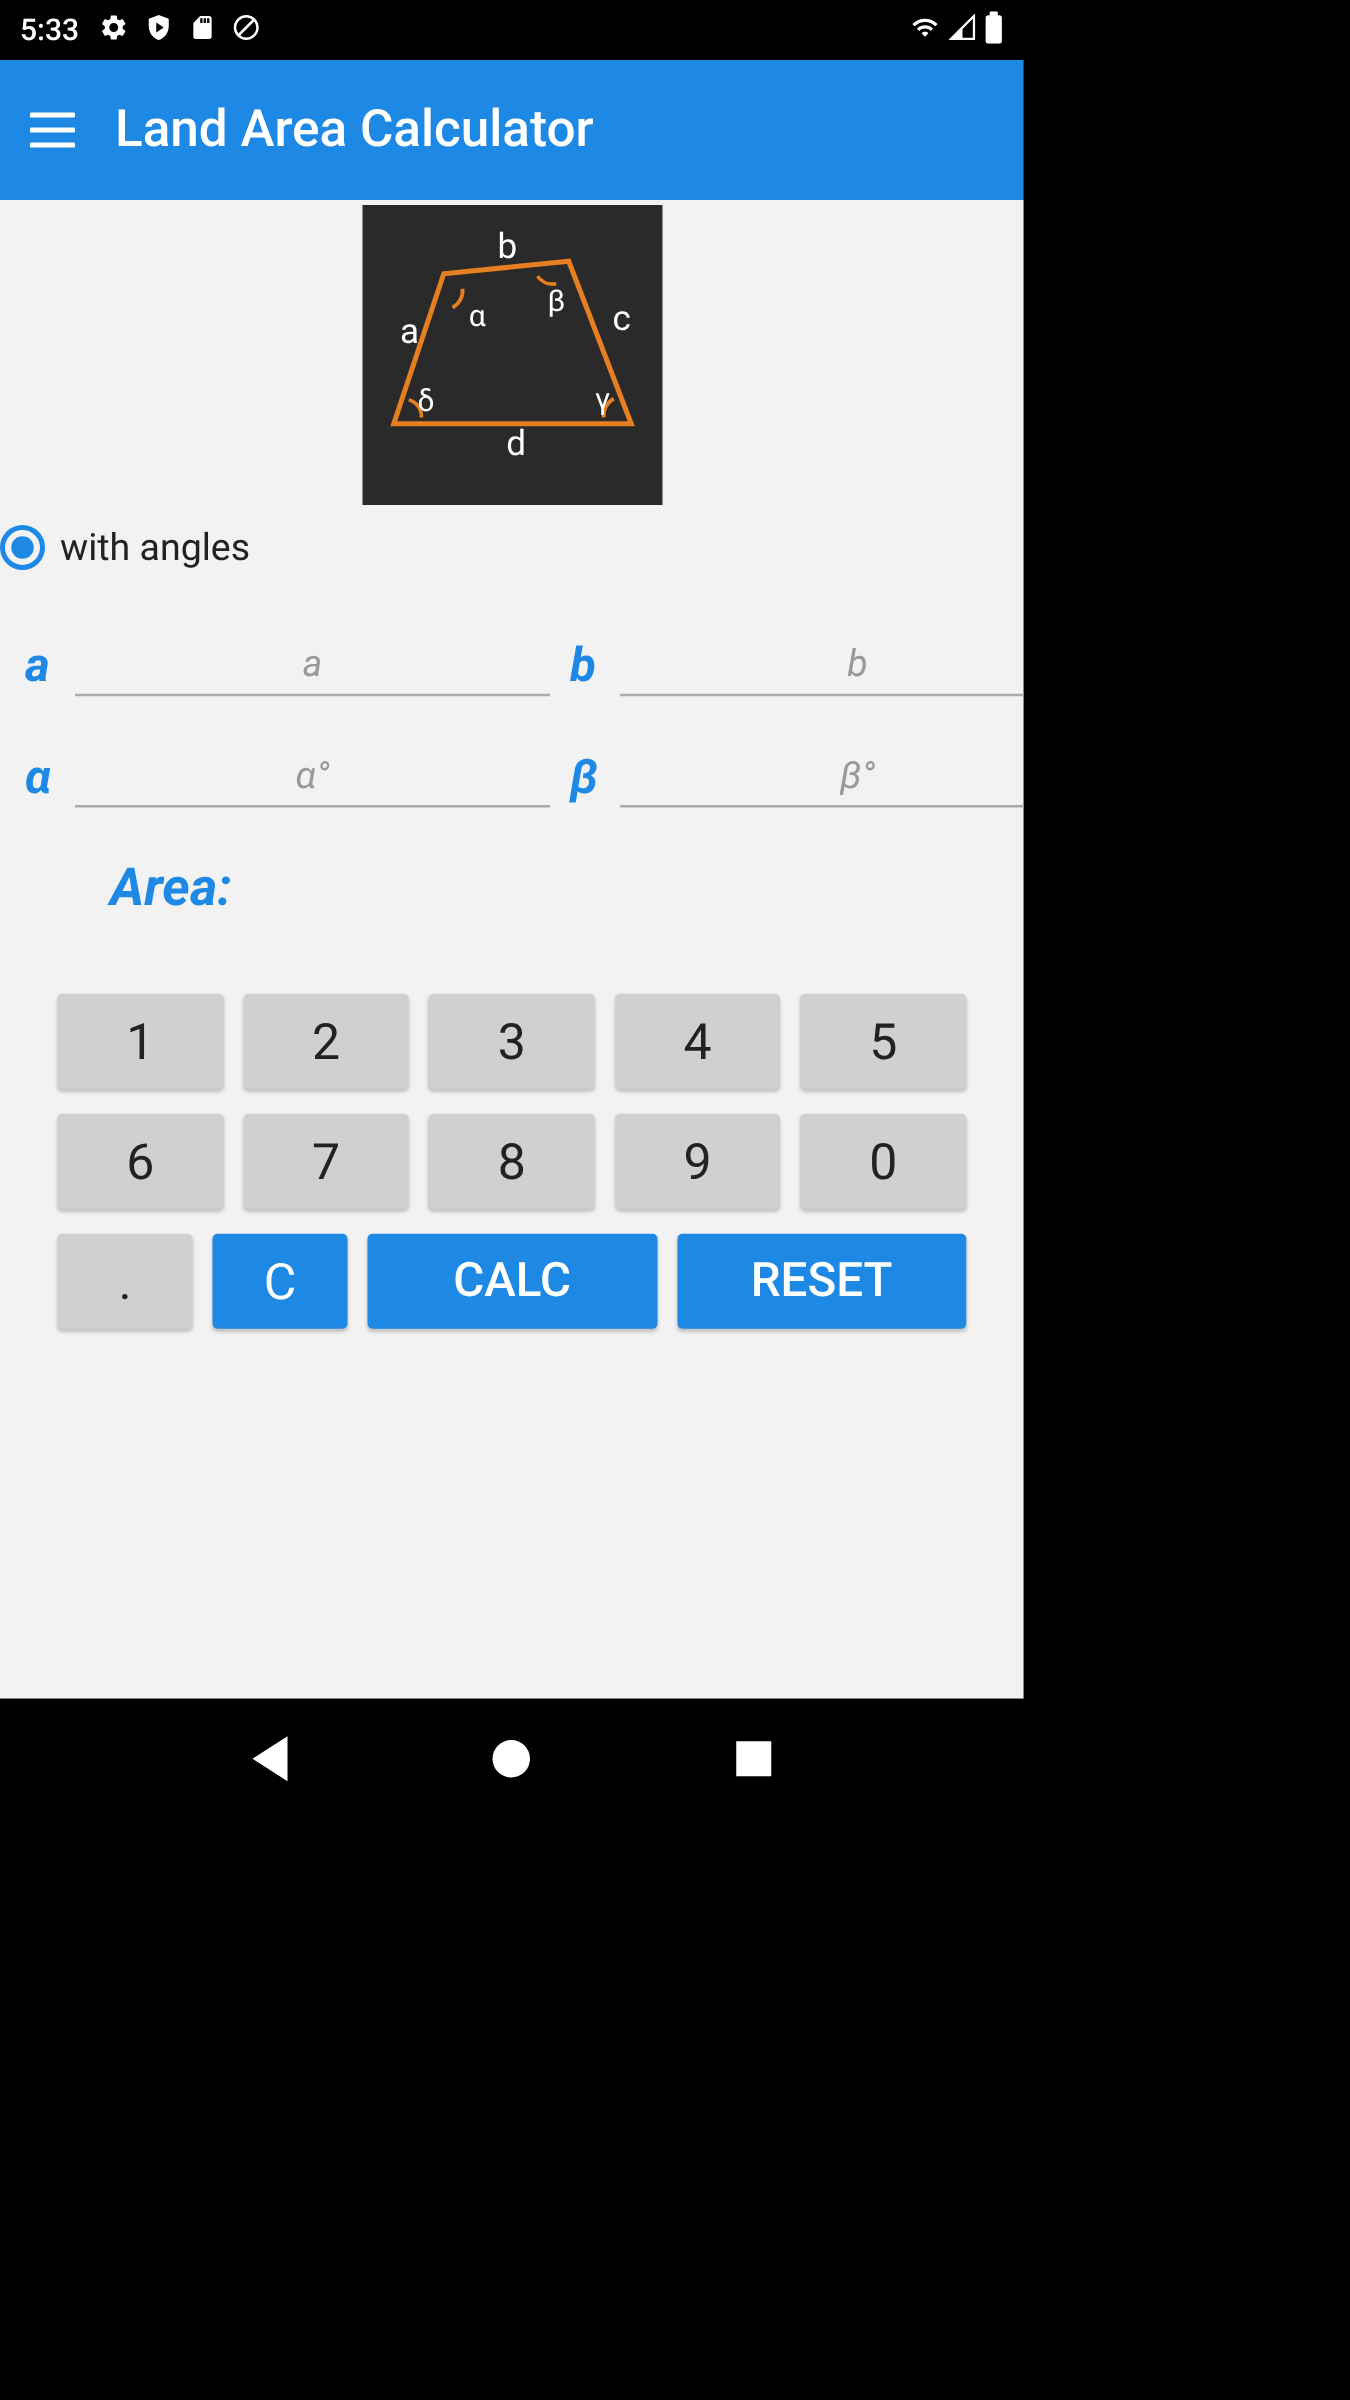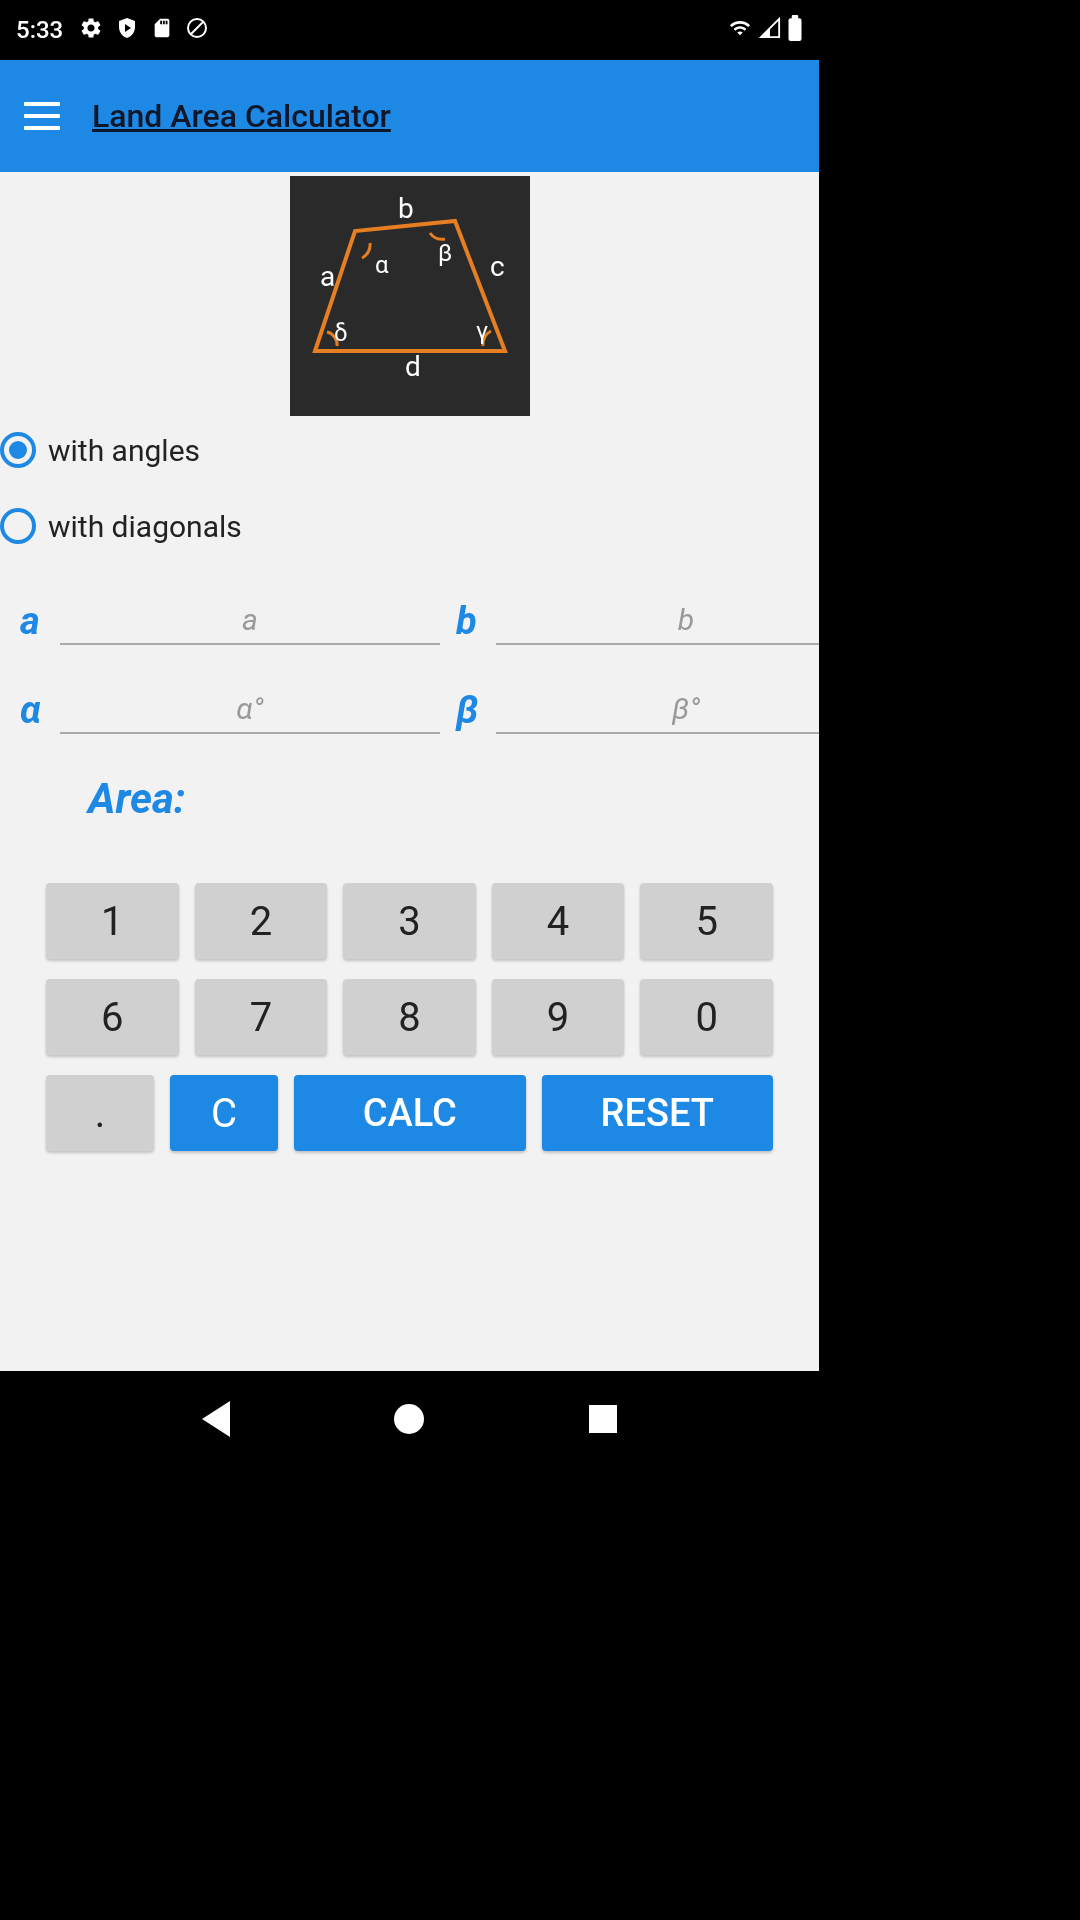"5:33" .status-bar { height: 60px -> 48px }
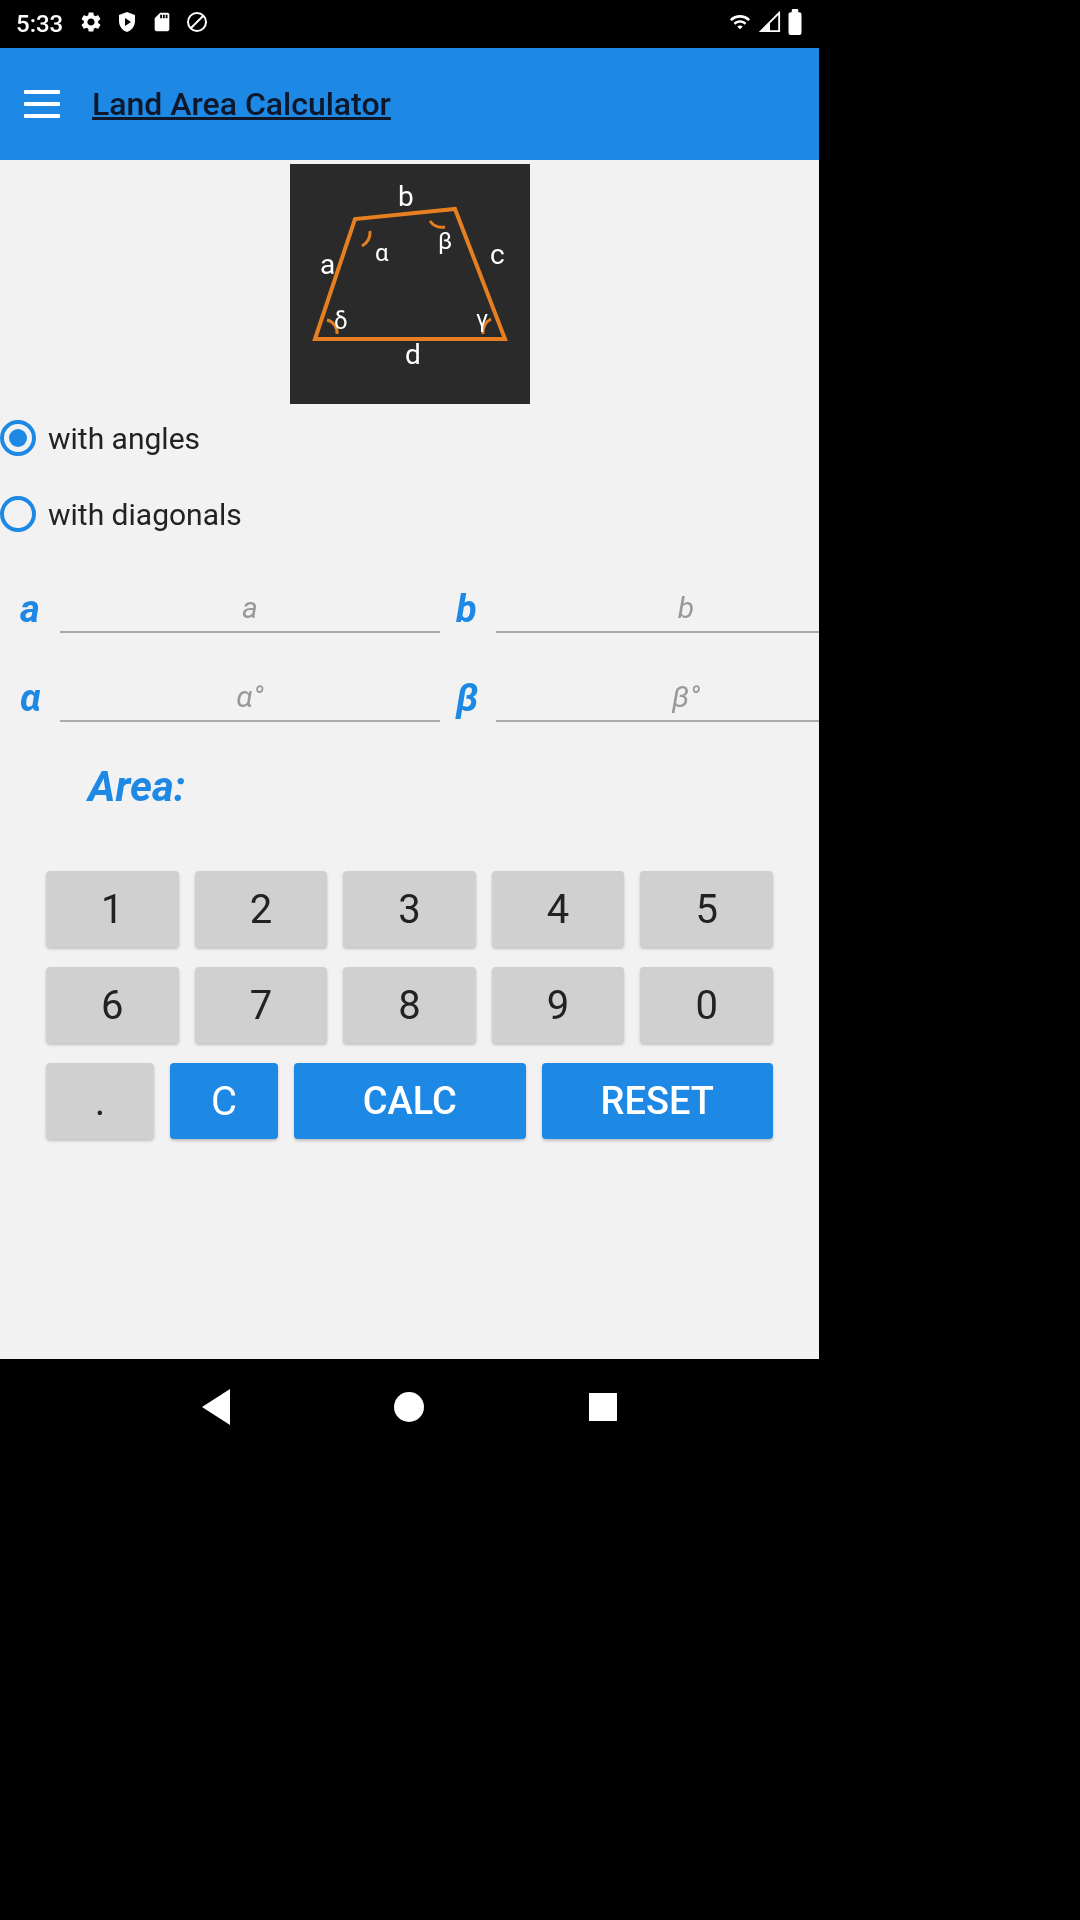"Land Area Calculator" .app-title { color: #0f172a -> #ffffff; font-size: 32px -> 41px; text-decoration: underline -> none }
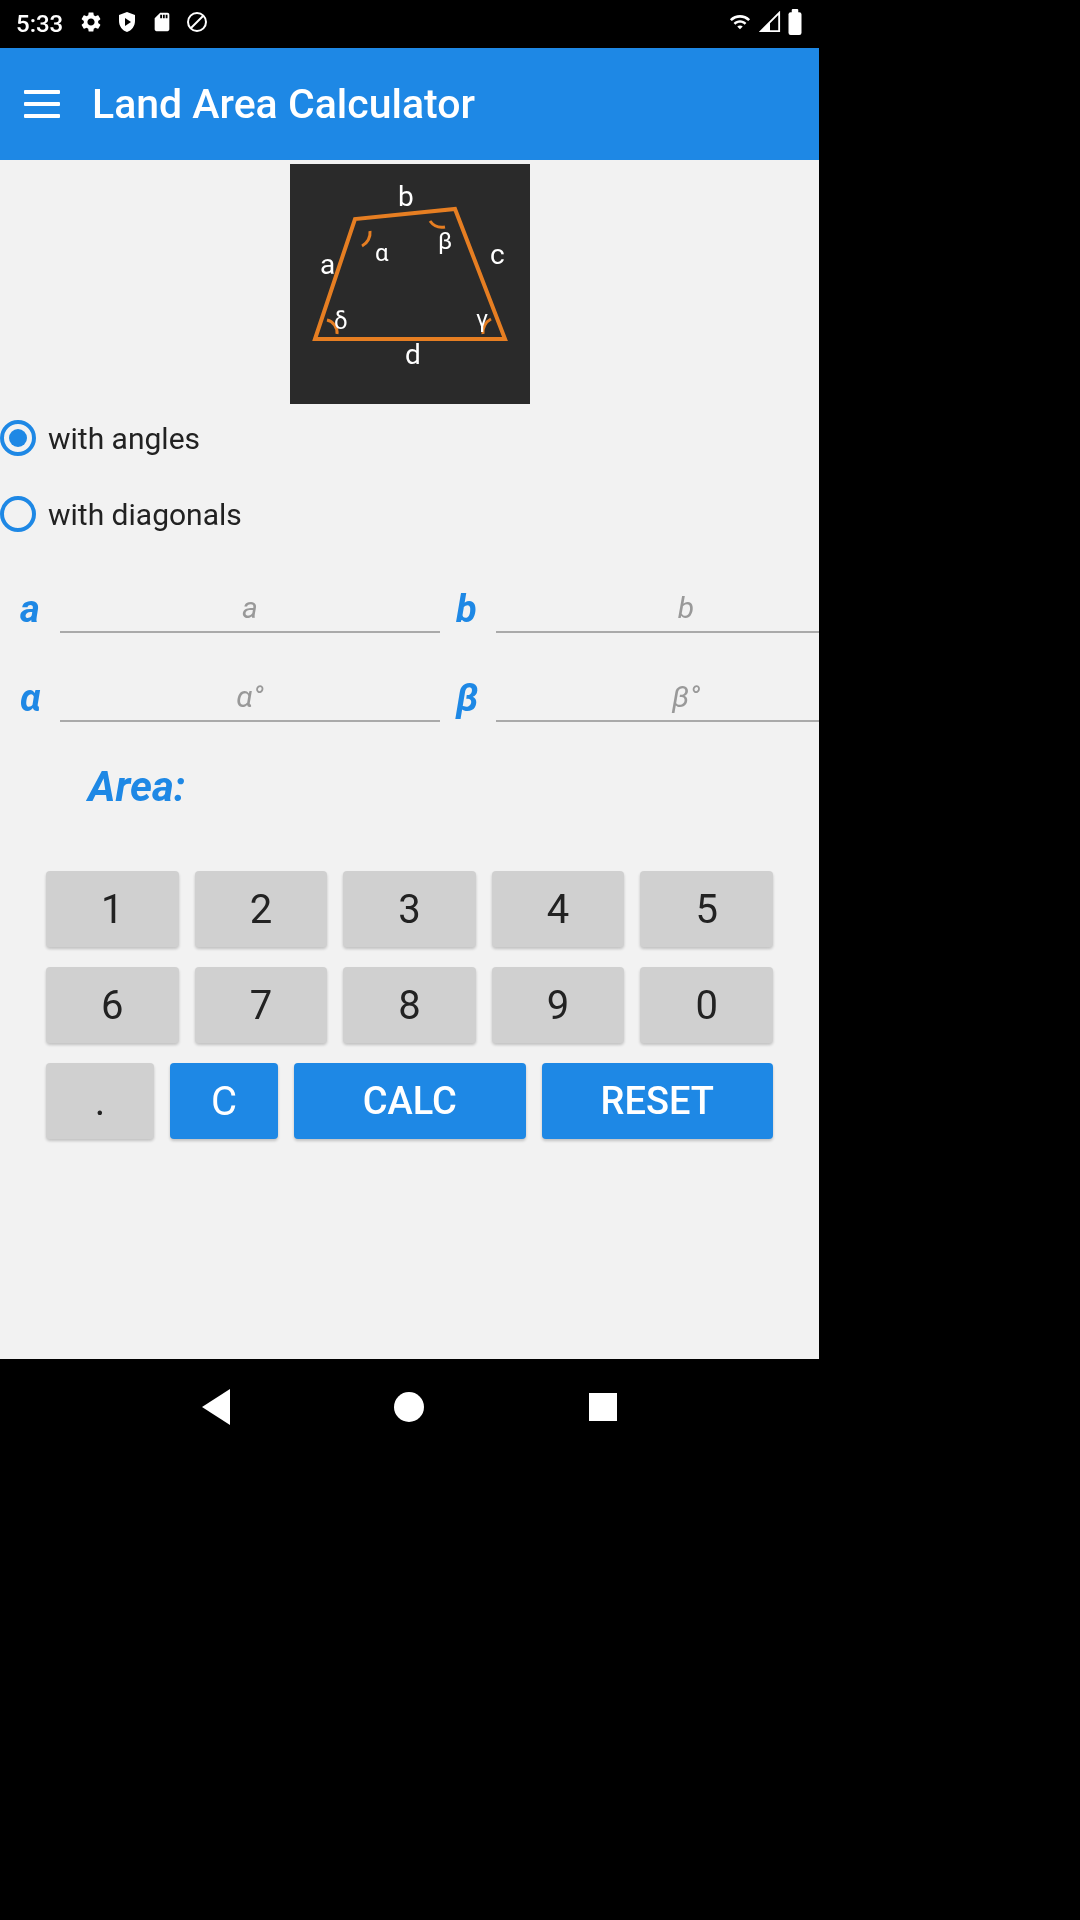"with diagonals" div.radio-option { html: <div> <div></div> <span>with diagonals</span> </div> -> none }
